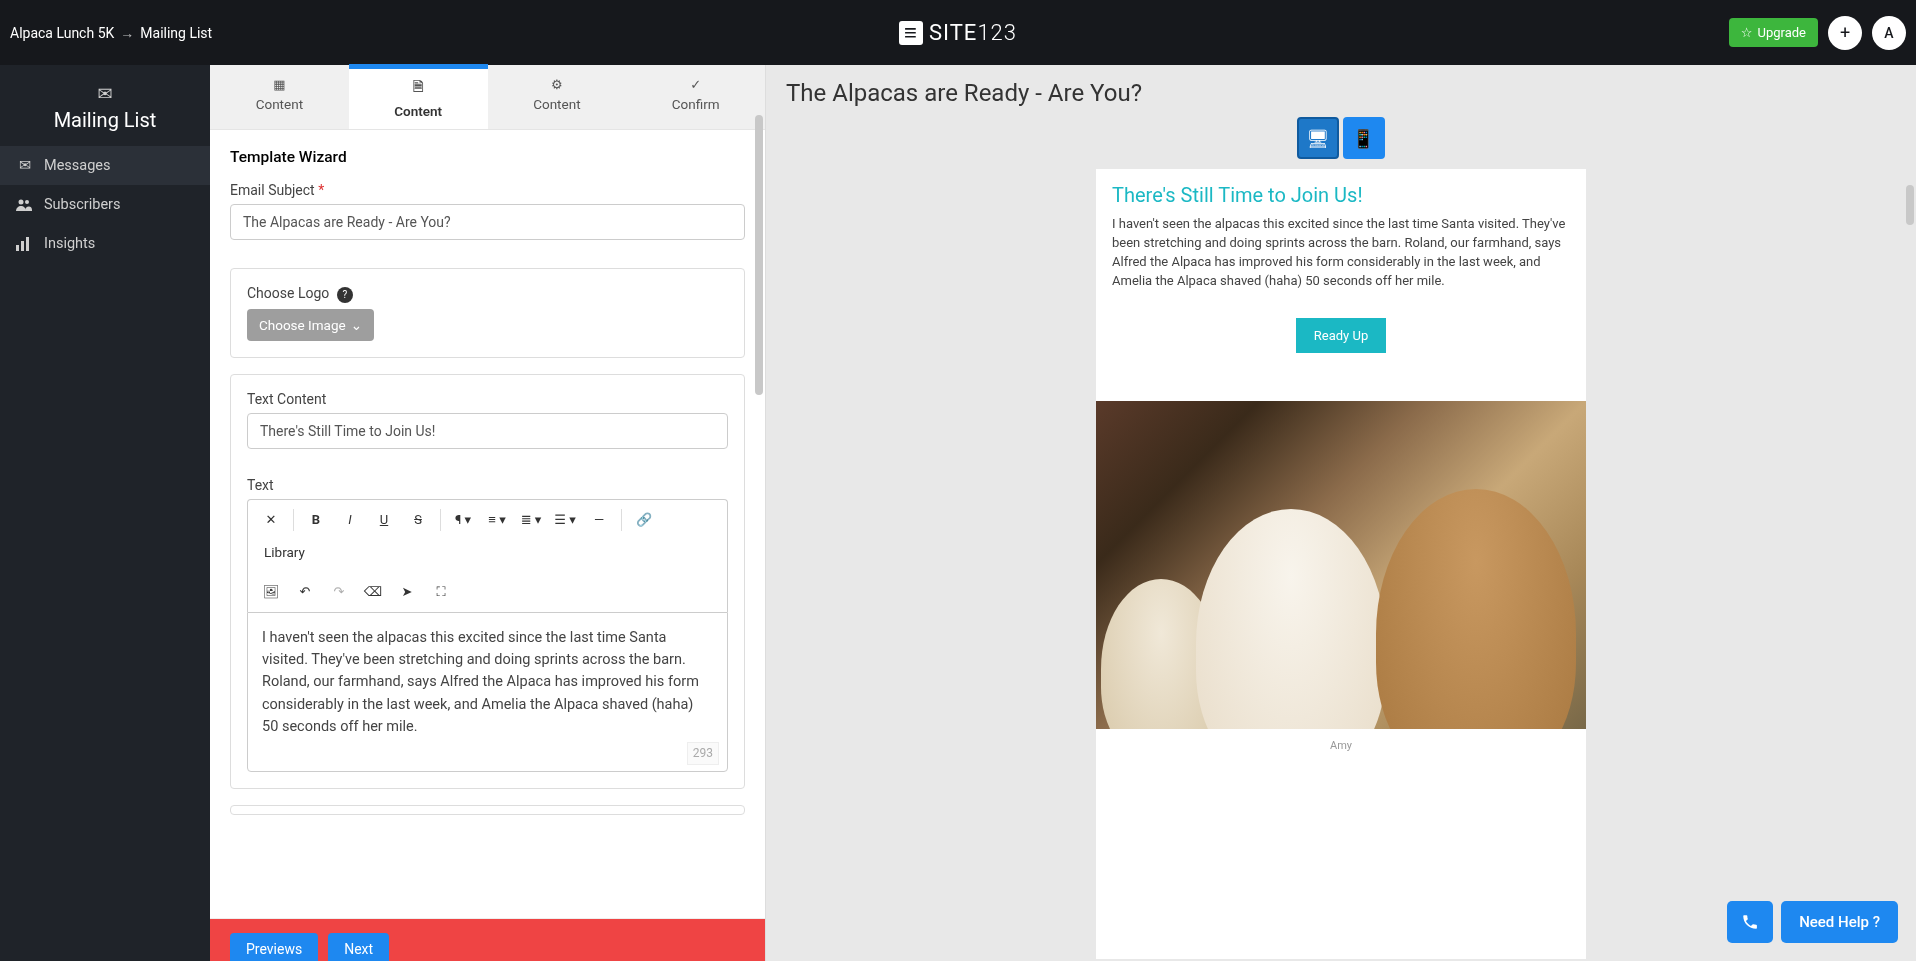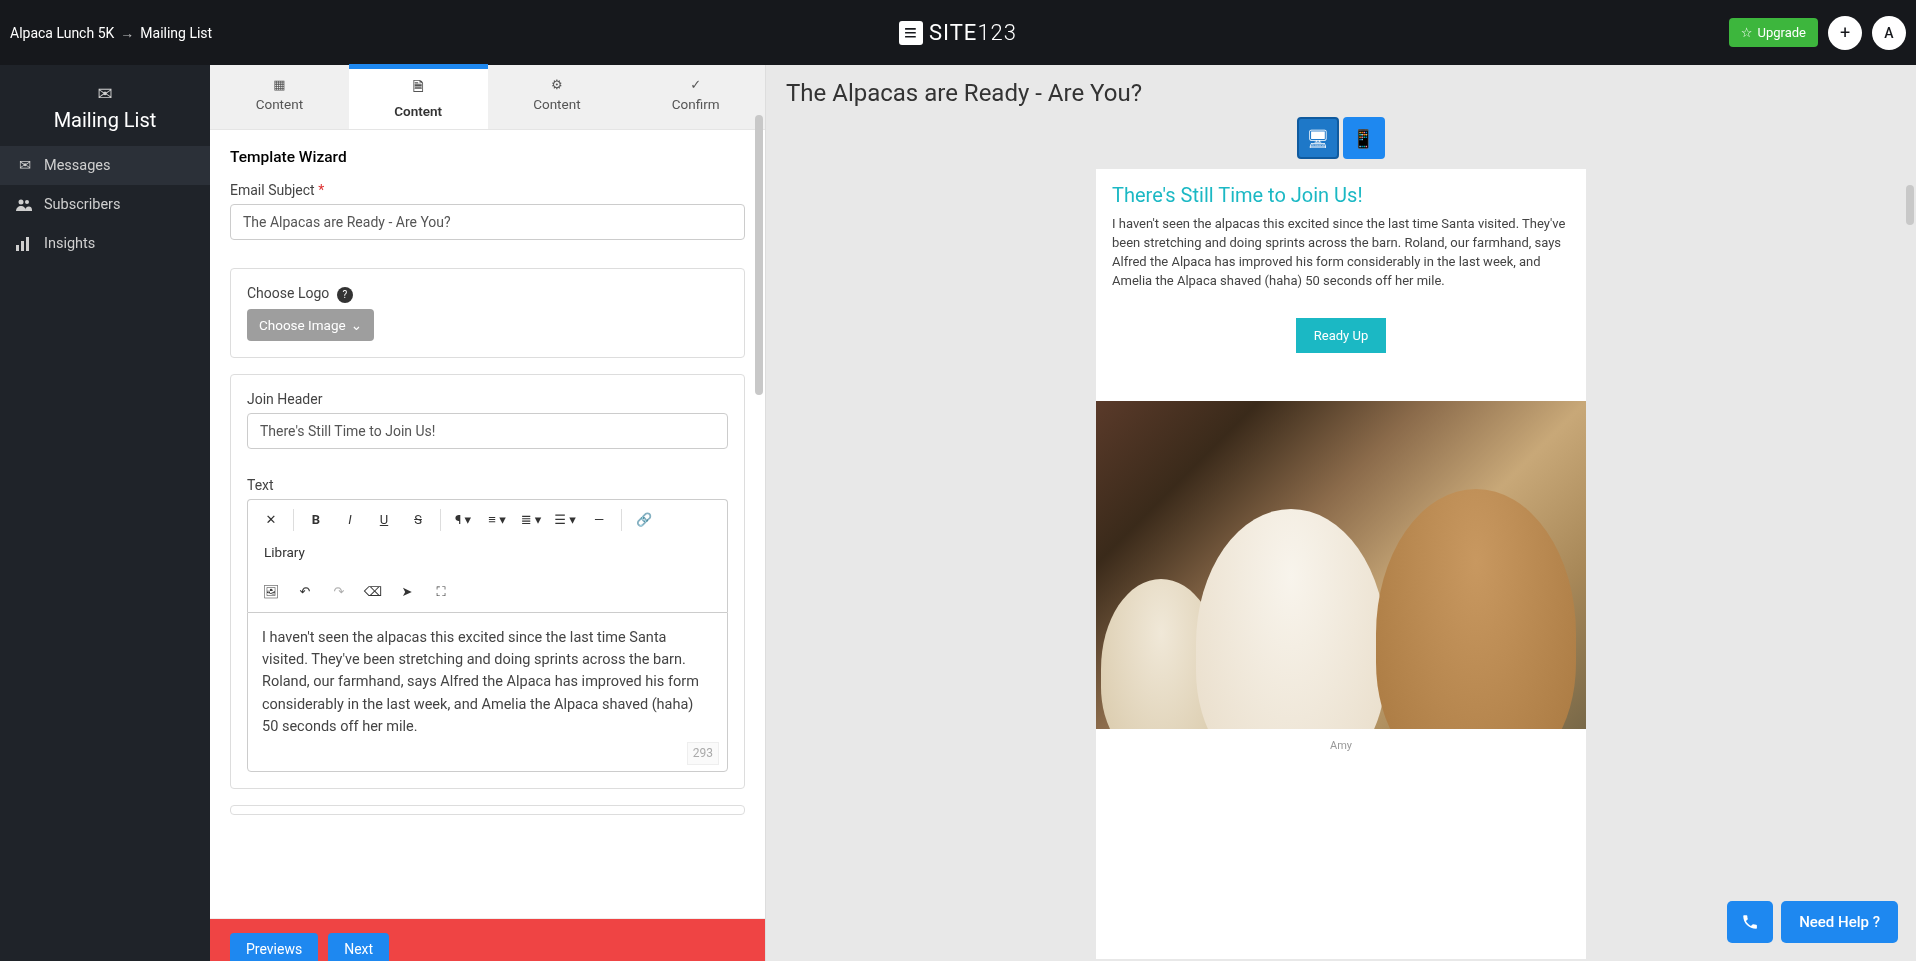"Join Header" label.form-label { text: Join Header -> Text Content }
